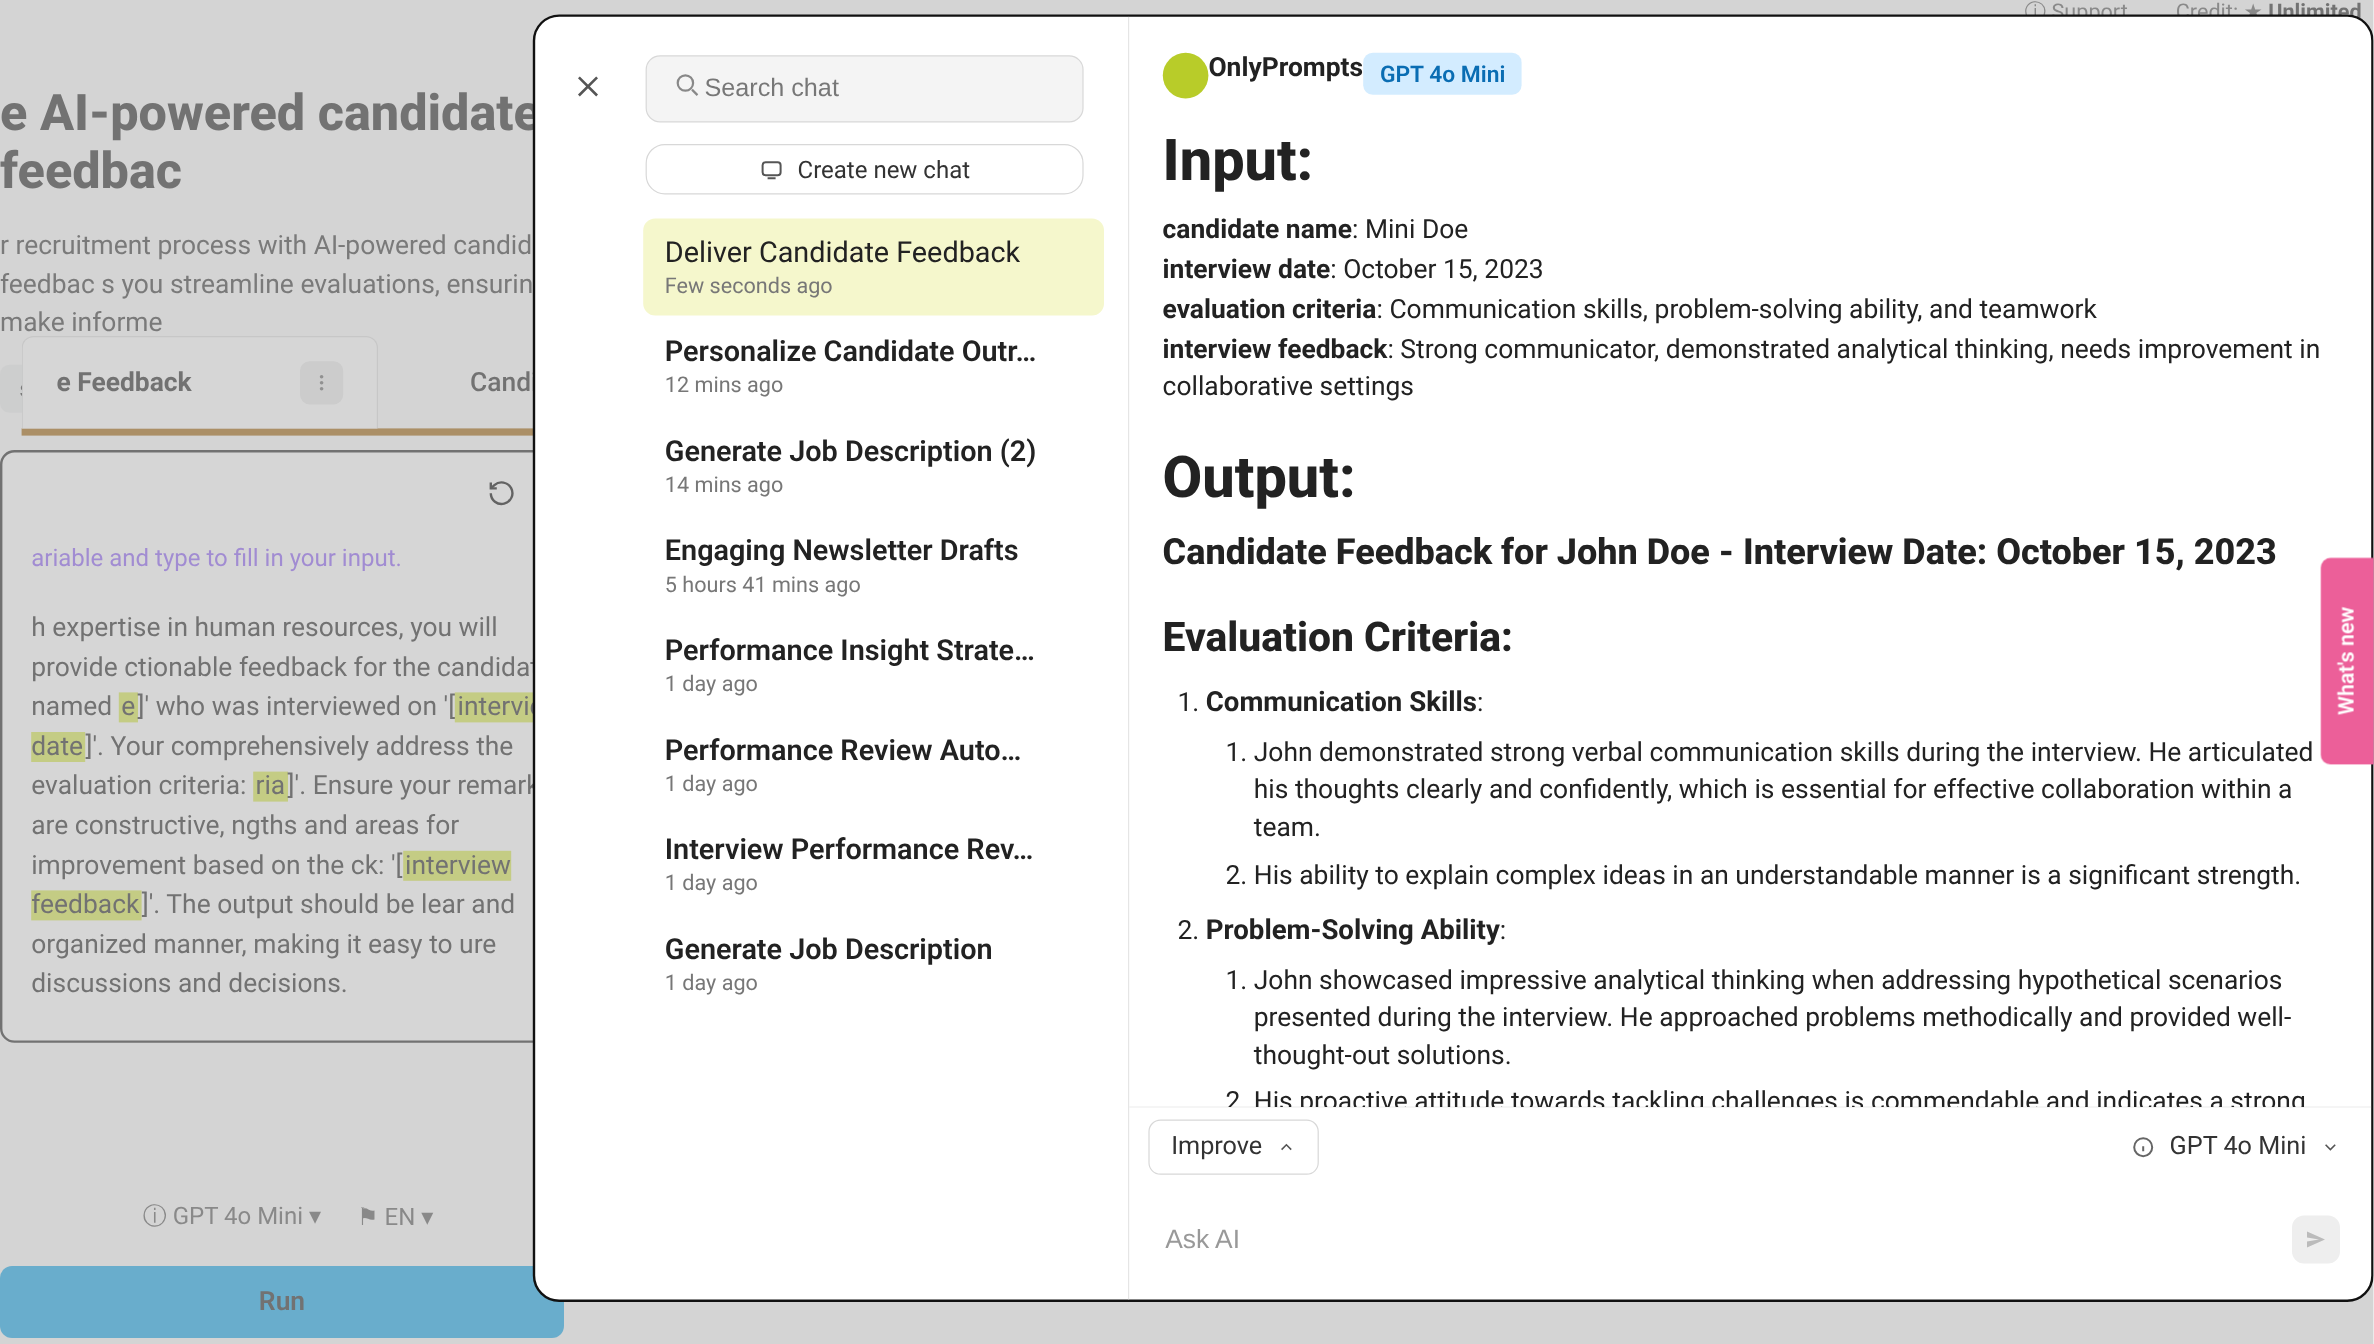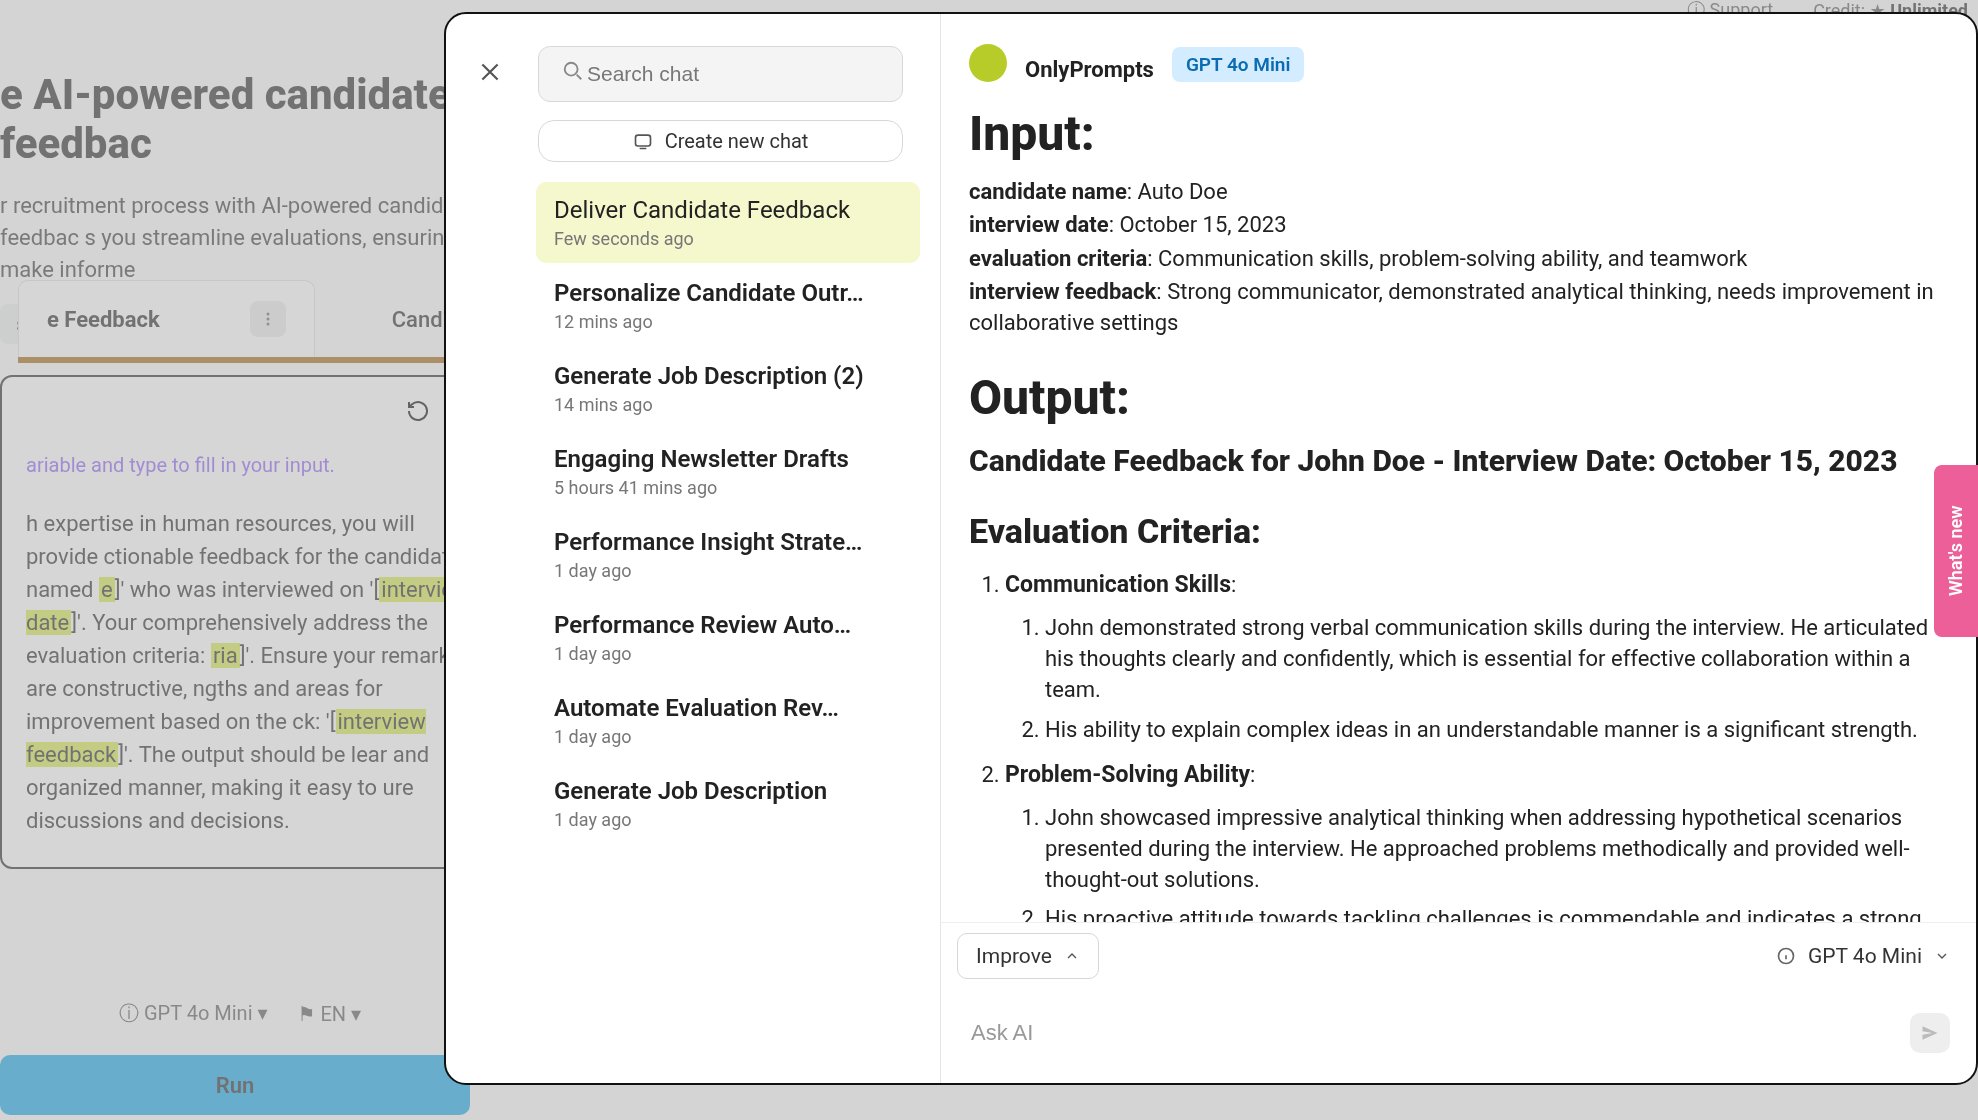"OnlyPrompts" .out-header { align-items: flex-end -> flex-start; gap: 18px -> none }
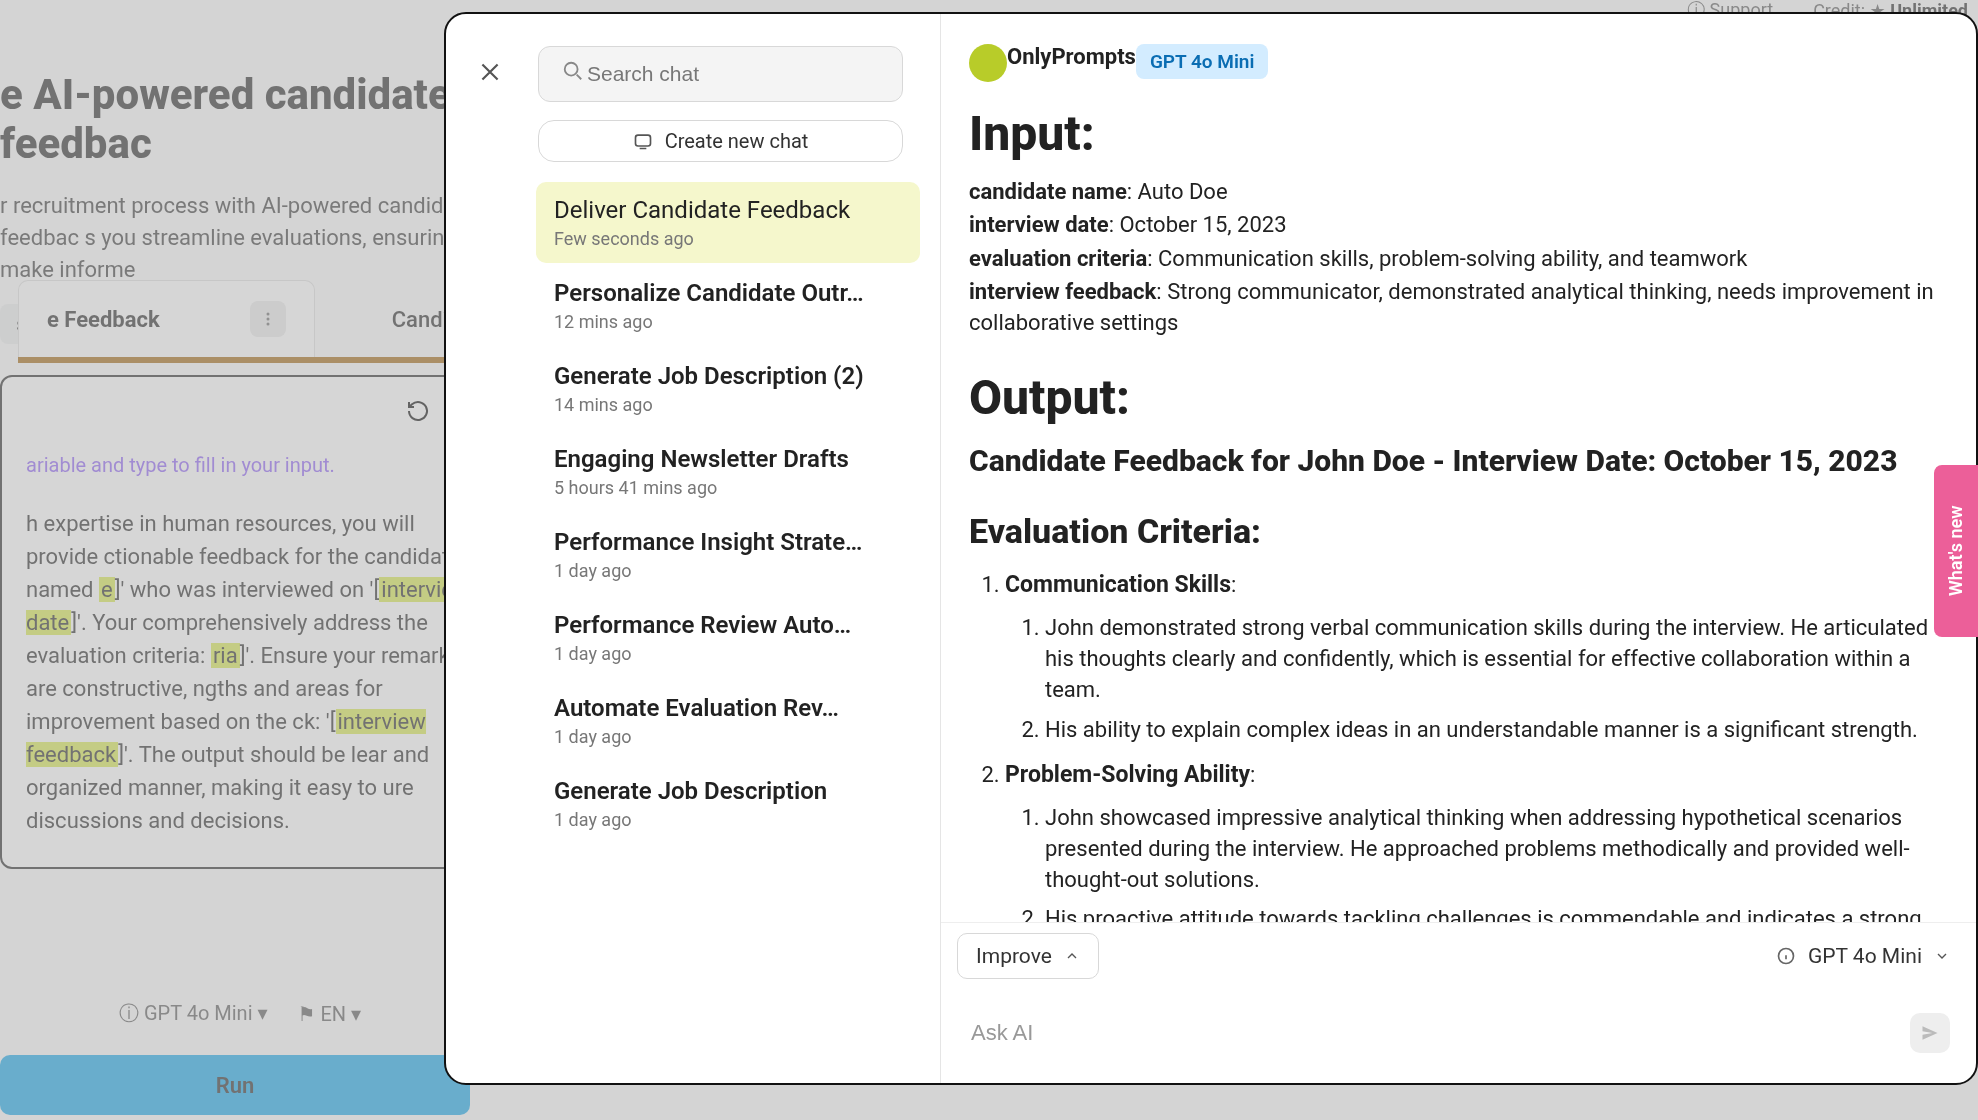"Auto Doe" span { text: Auto -> Mini }
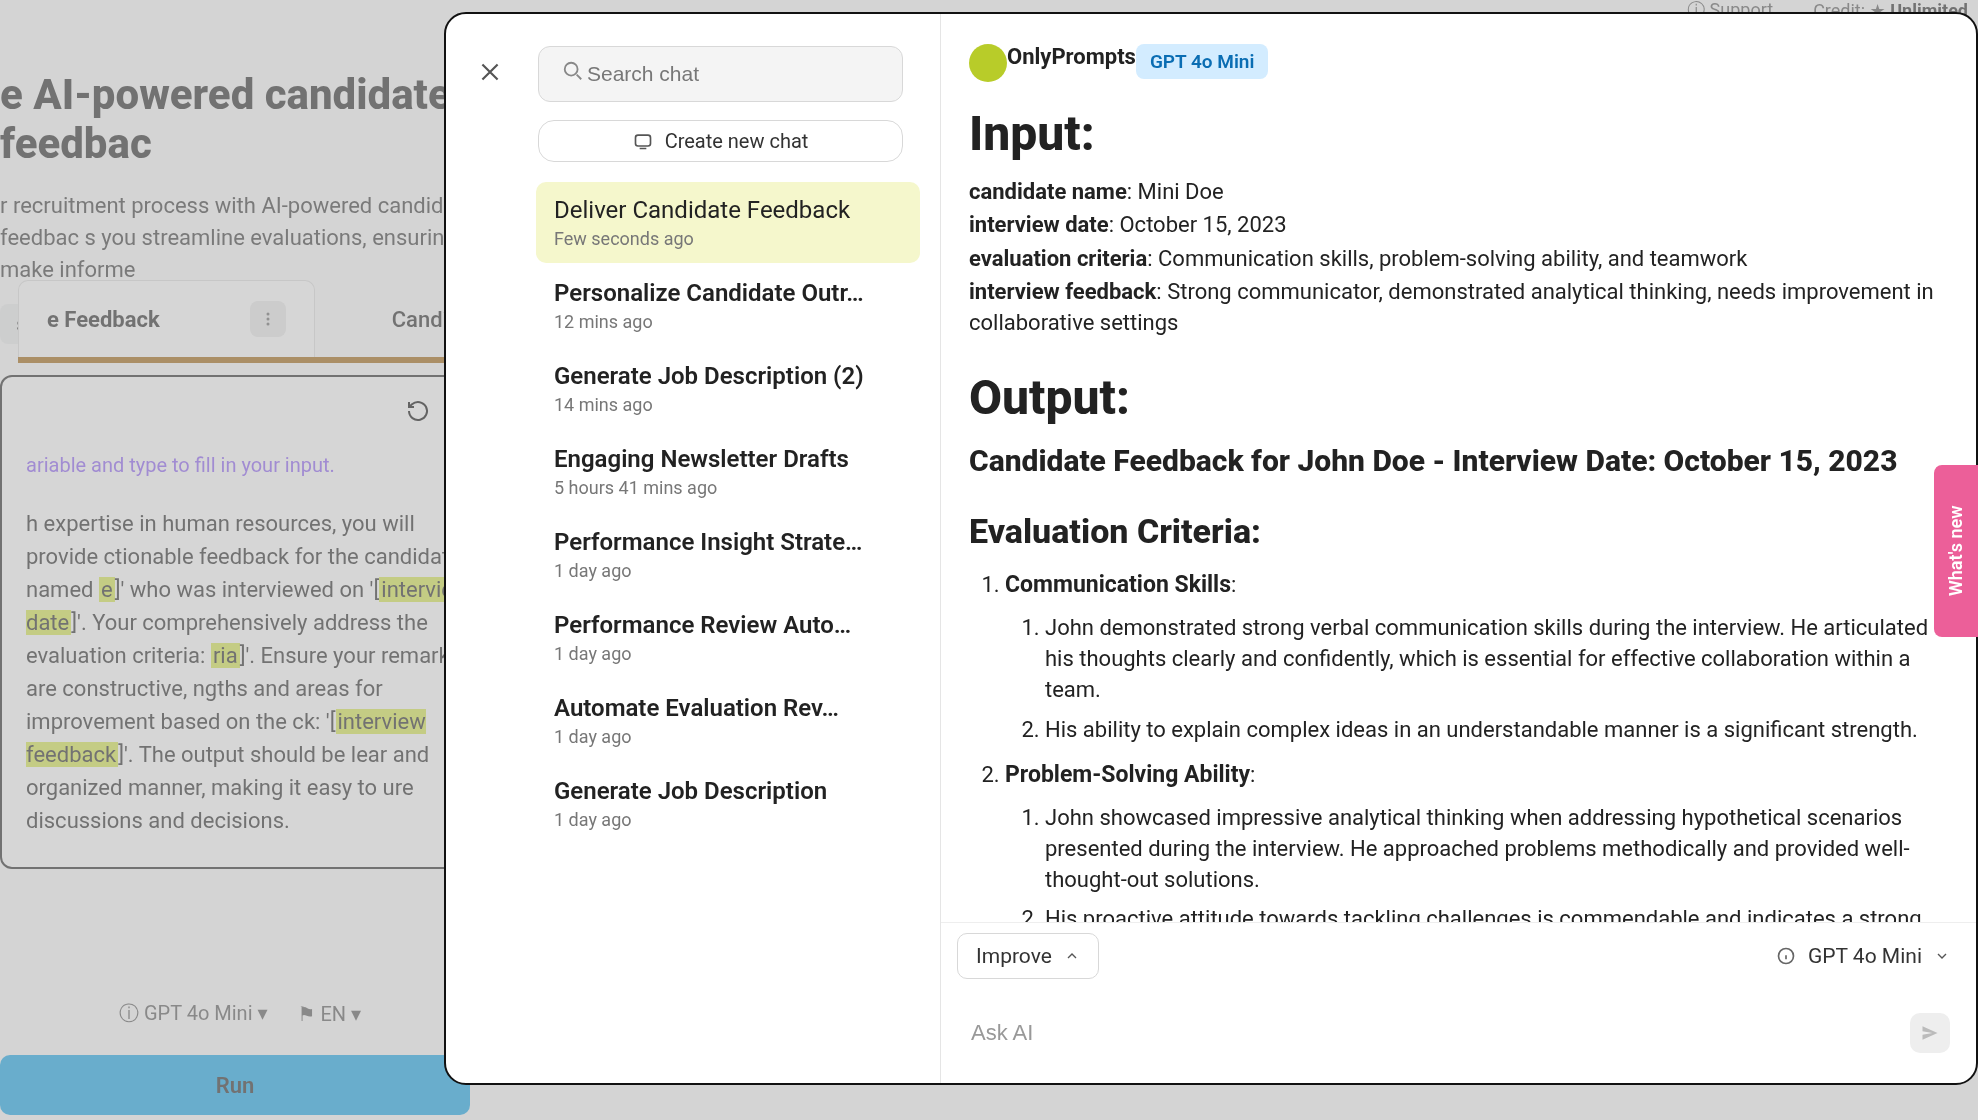"Automate Evaluation Rev…" div.chat-title { text: Automate Evaluation -> Interview Performance }
